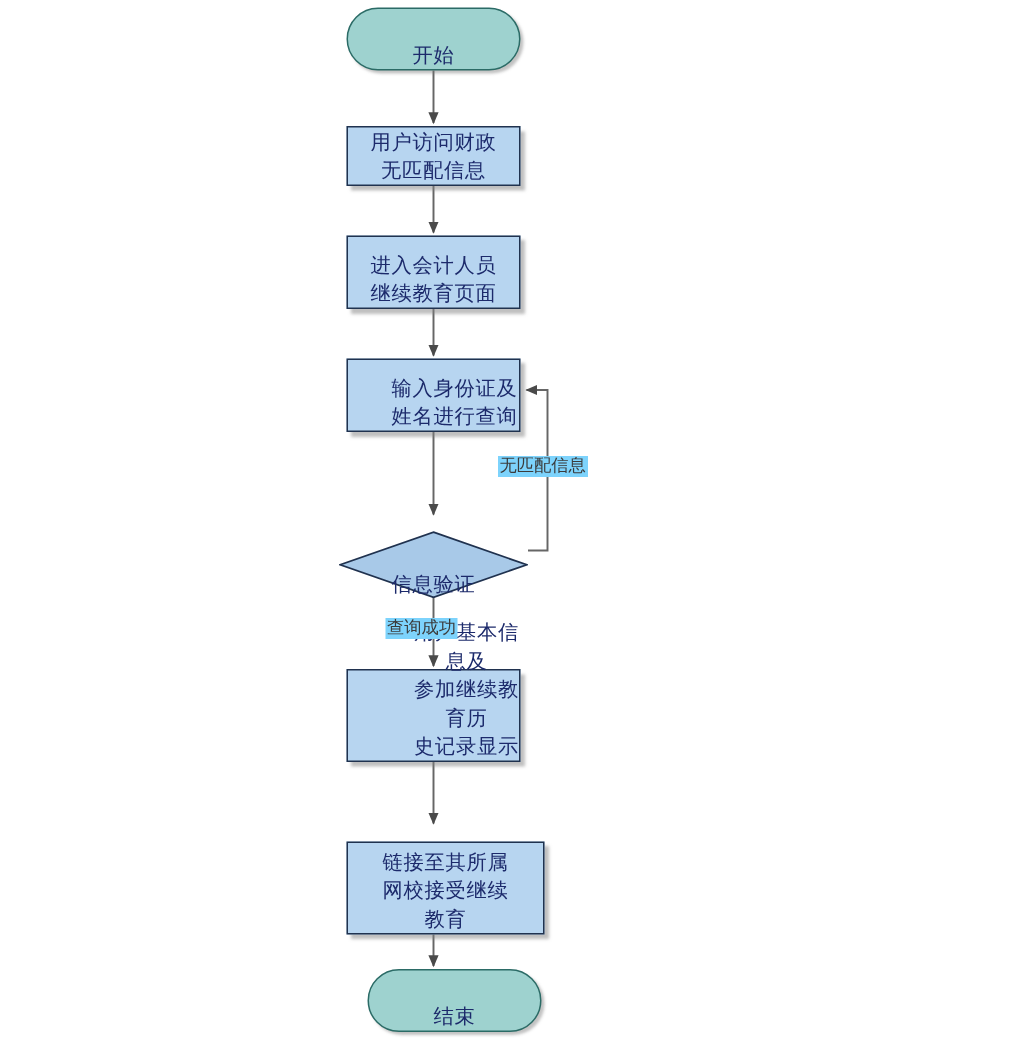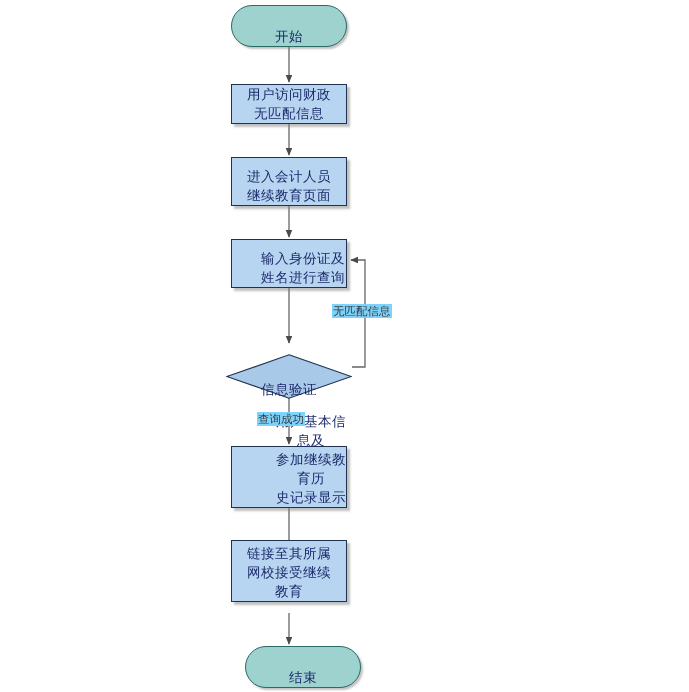"链接至其所属" div.node { top: 540px -> 561px; width: 116px -> 132px }
